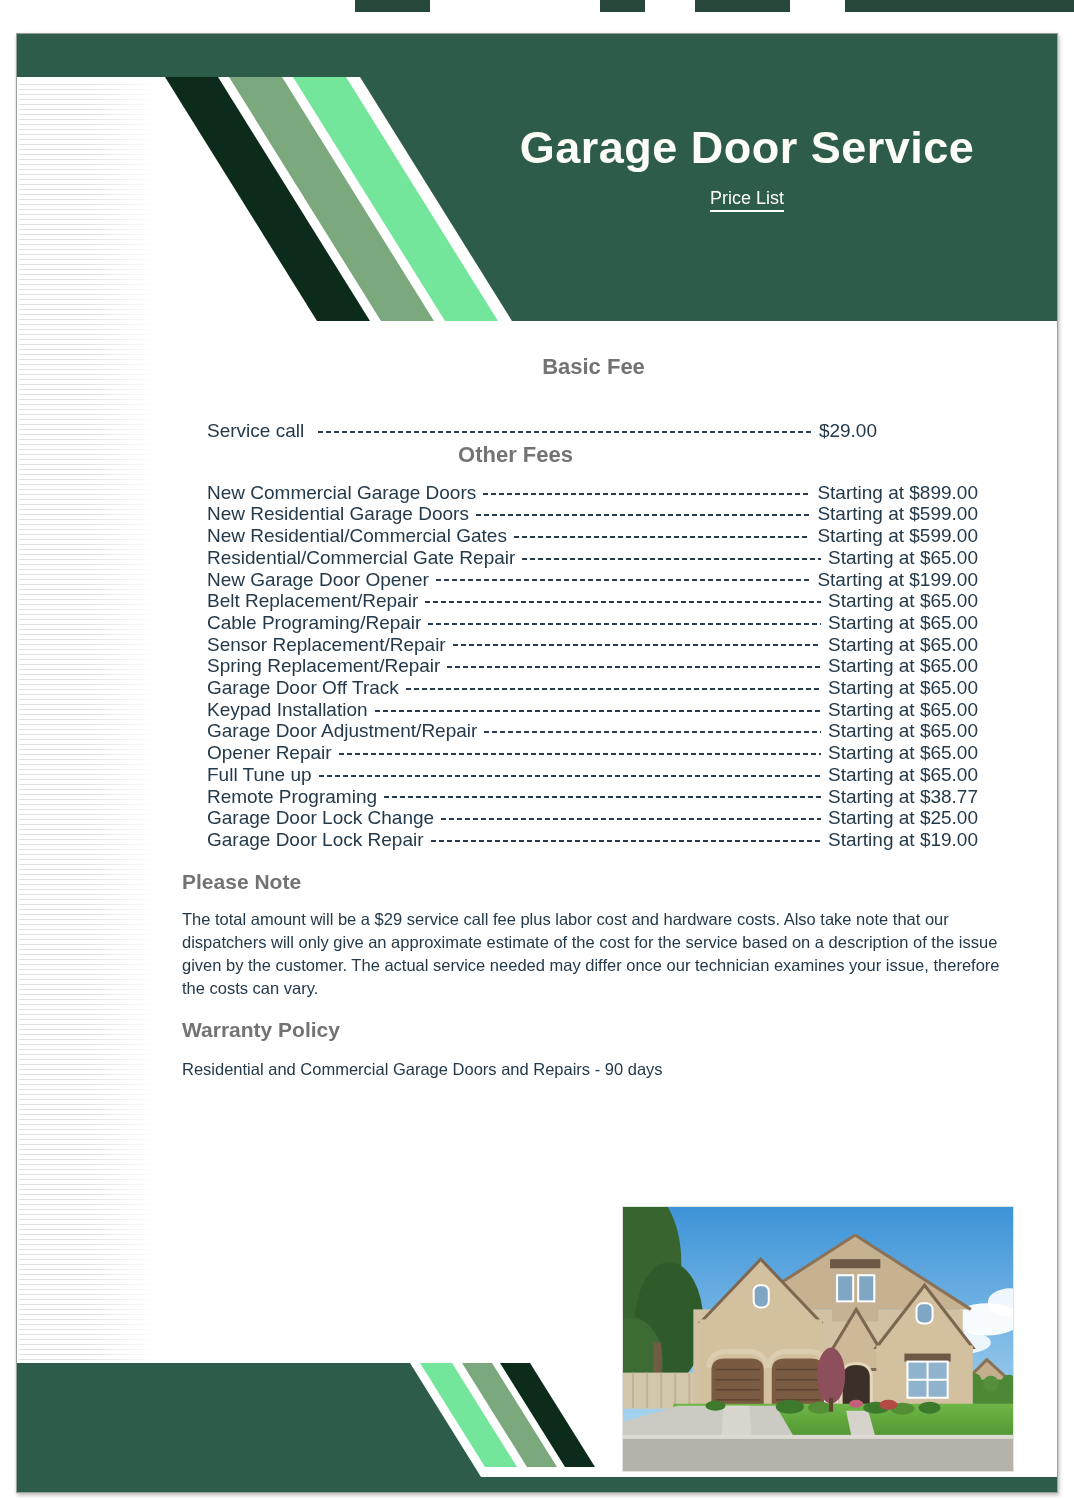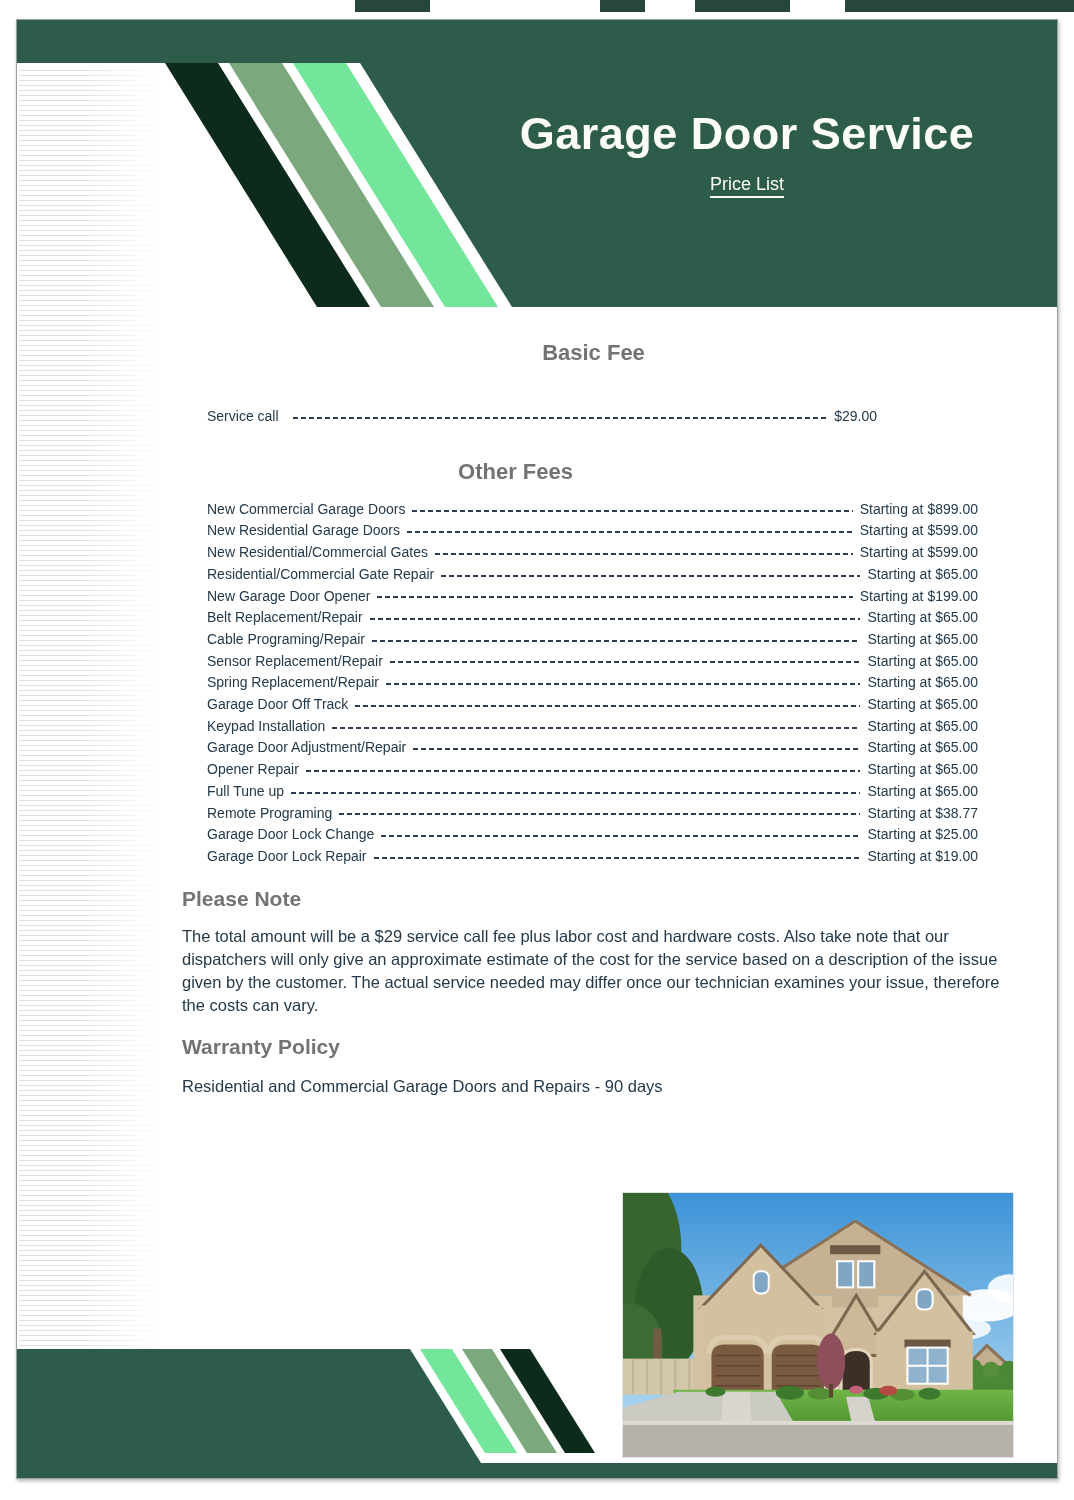"Garage Door Service" .page { top: 19px -> 33px }
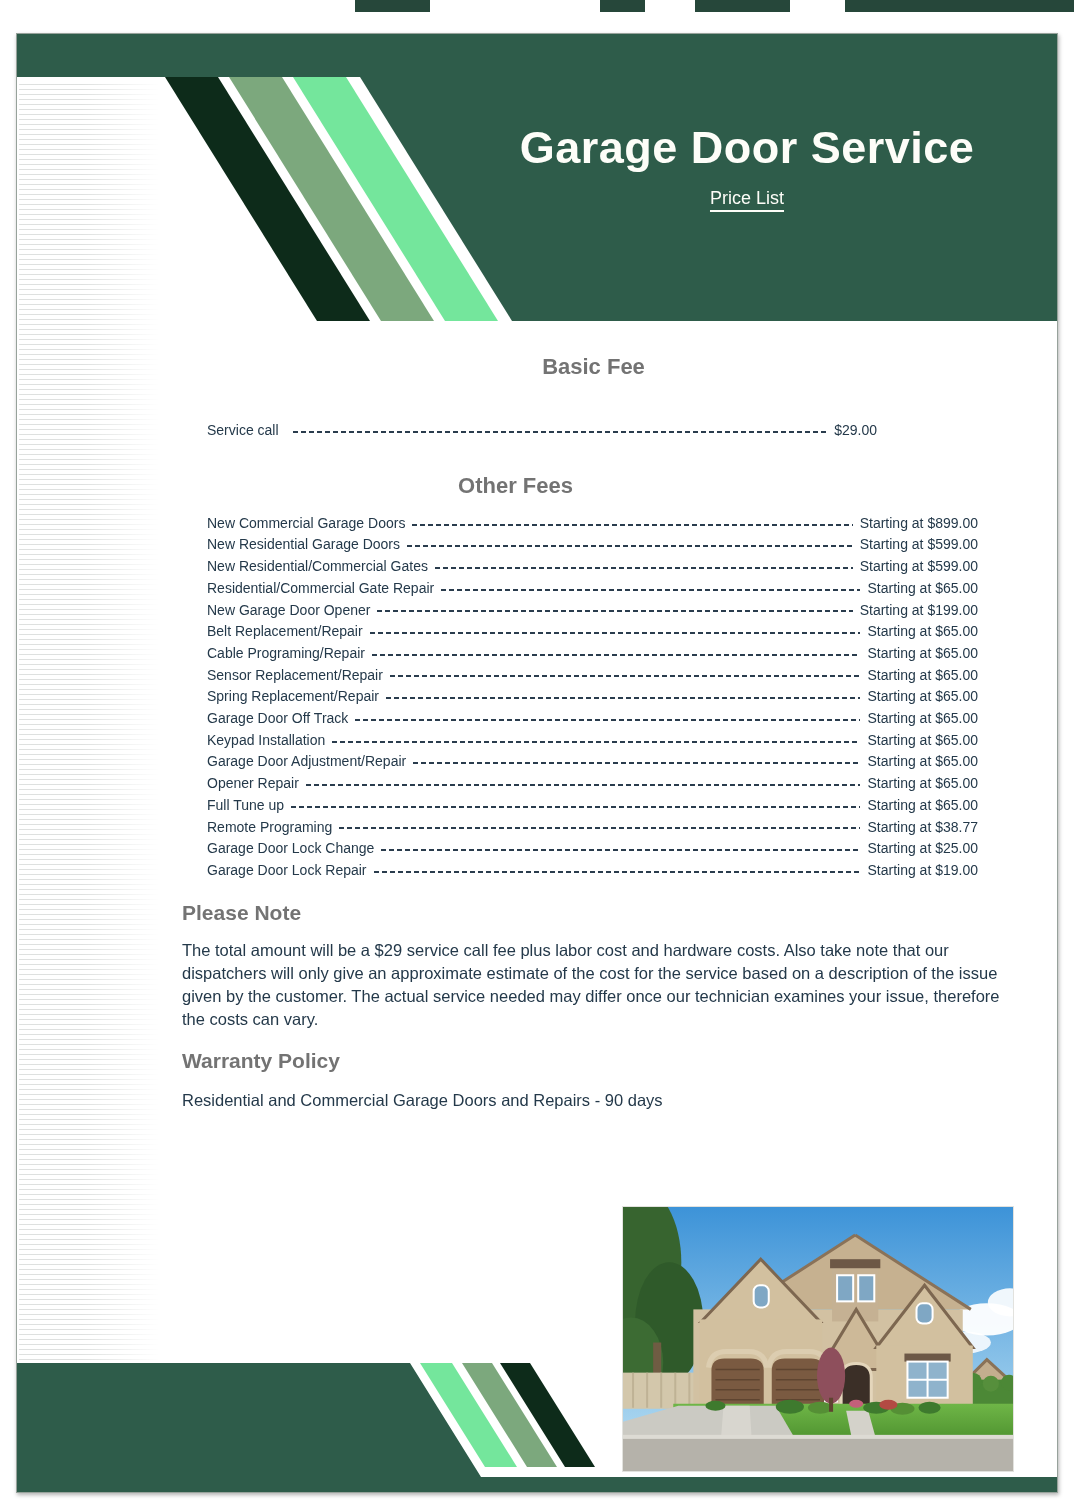"Service call" .fee-row { font-size: 14px -> 19px }
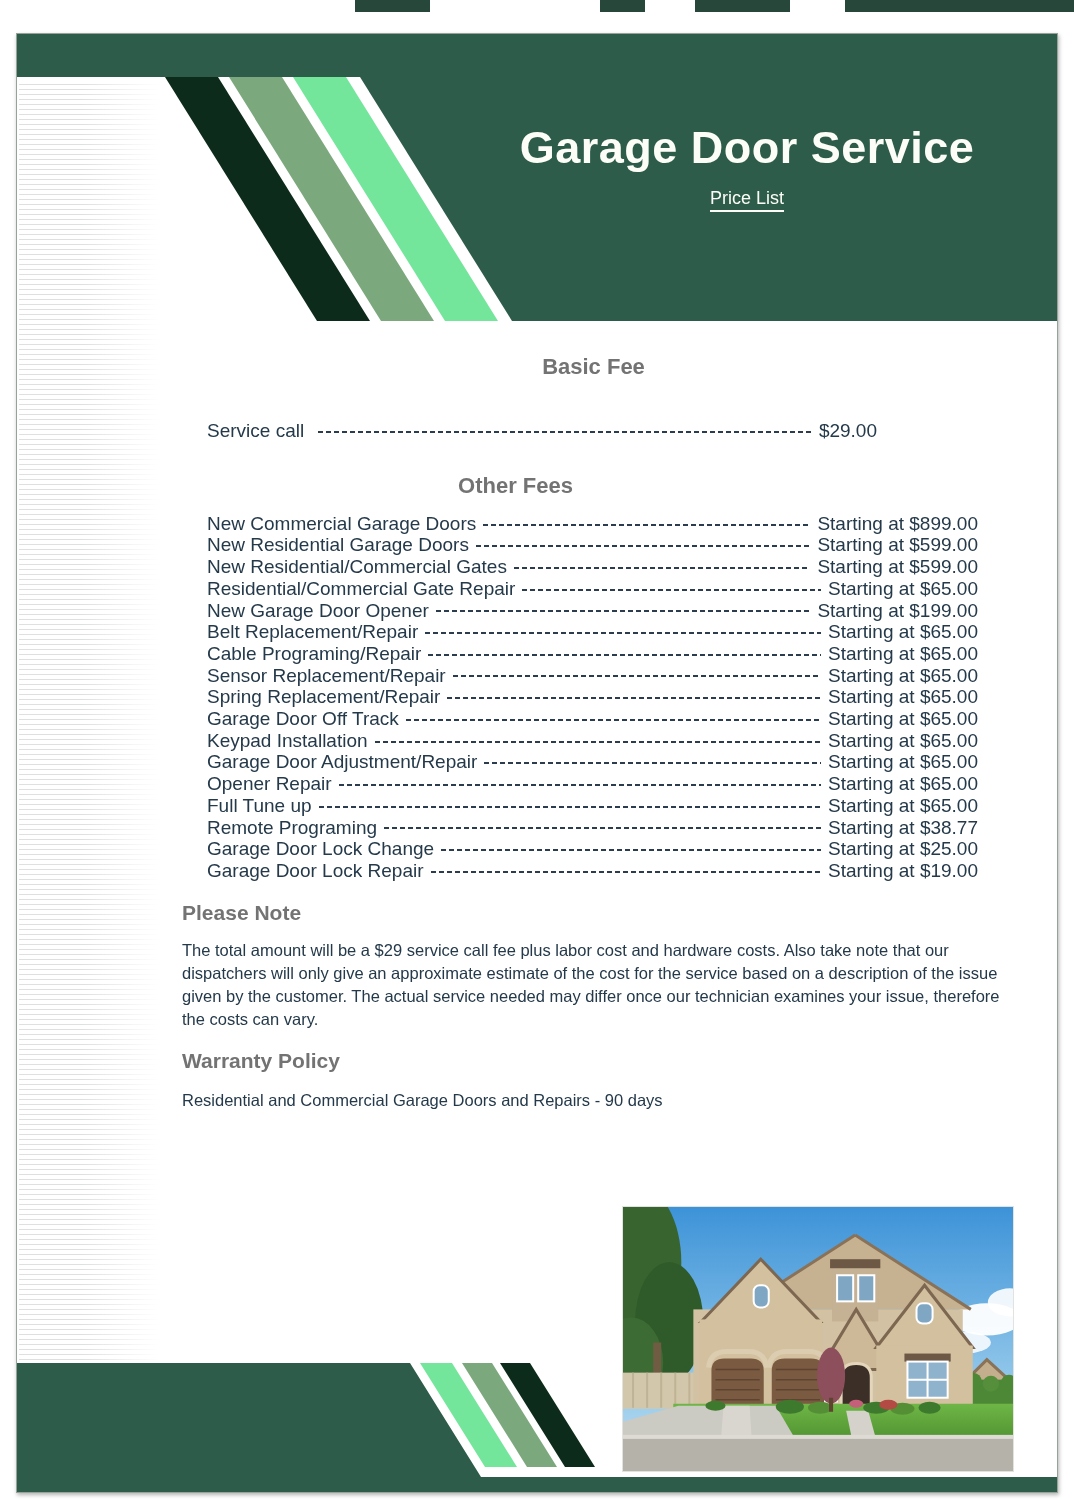"Other Fees" #other-head { margin-top: 31px -> none }
